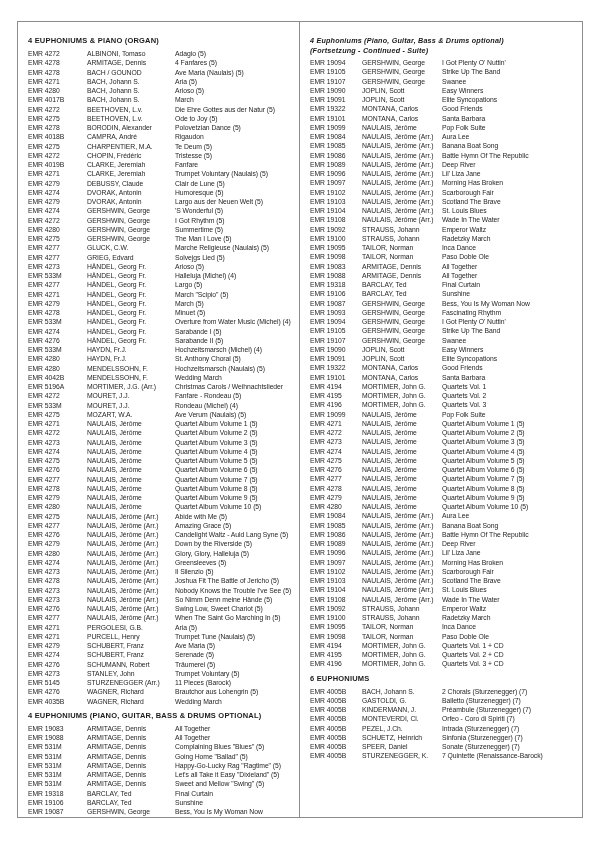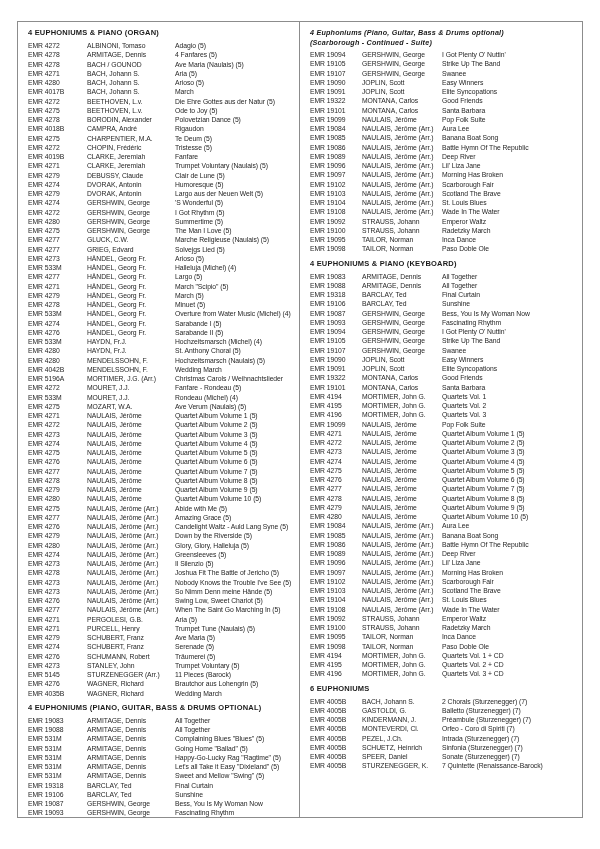"4 EUPHONIUMS & PIANO (ORGAN)" .sec-head.first { margin-top: 2px -> 10px }
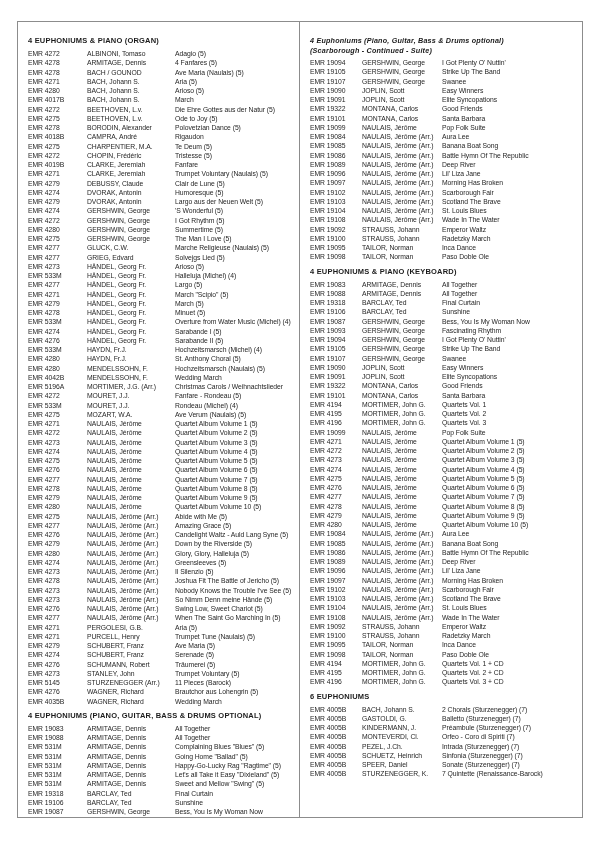"(Scarborough - Continued - Suite)" div.sec-sub { text: Scarborough -> Fortsetzung }
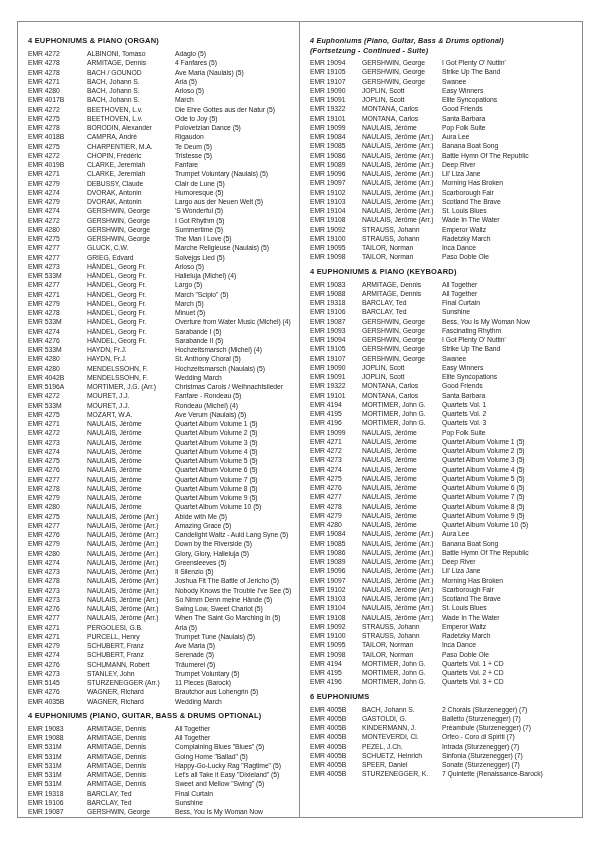"4 EUPHONIUMS & PIANO (KEYBOARD)" div.sec-head { html: <div>4 EUPHONIUMS &amp; PIANO (KEYBOARD)</div> -> none }
